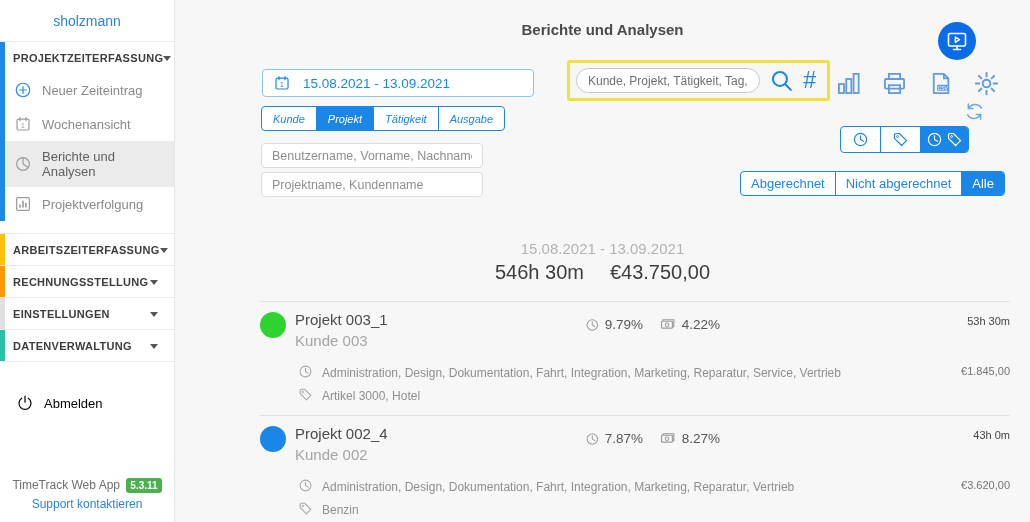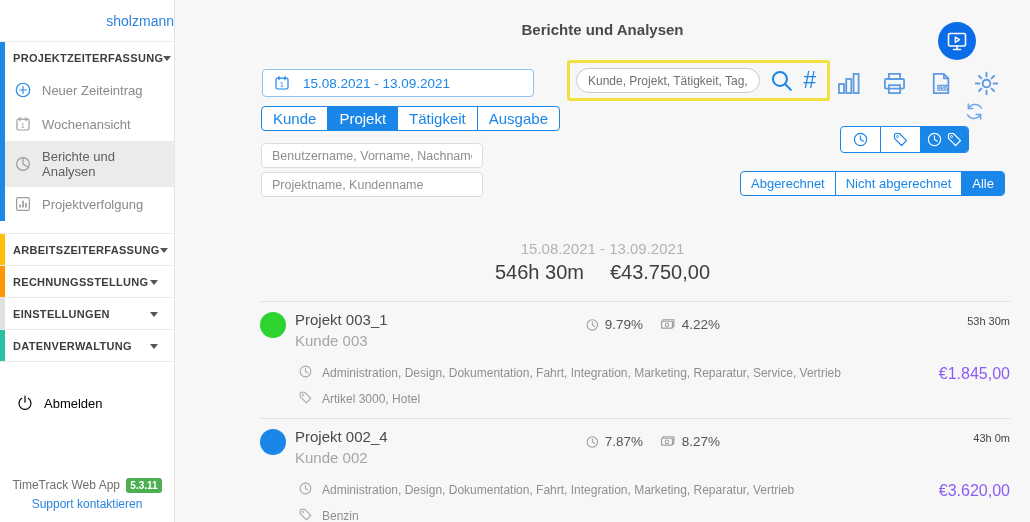"sholzmann" .user { text-align: right -> center }
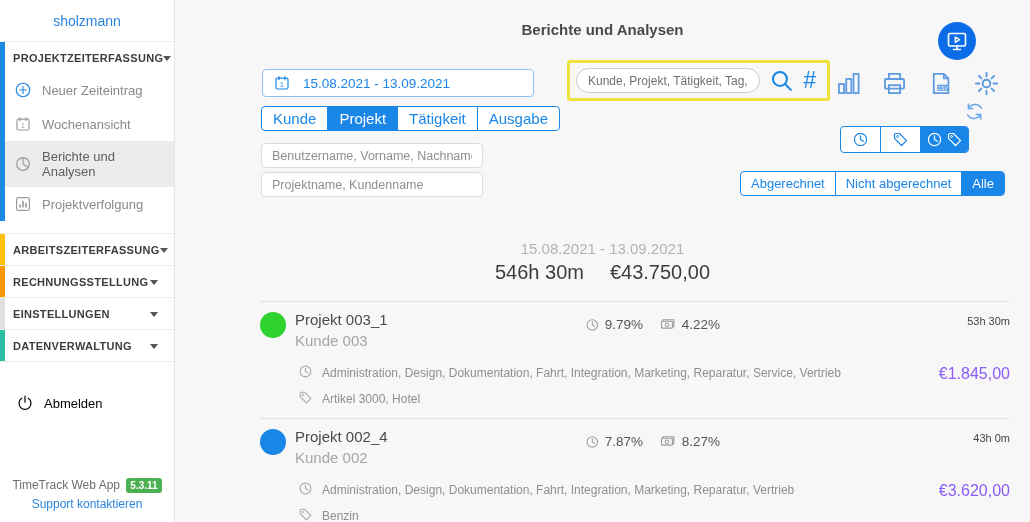"Kunde" .cat-tabs > div { font-size: 15px -> 11px; font-style: none -> italic }
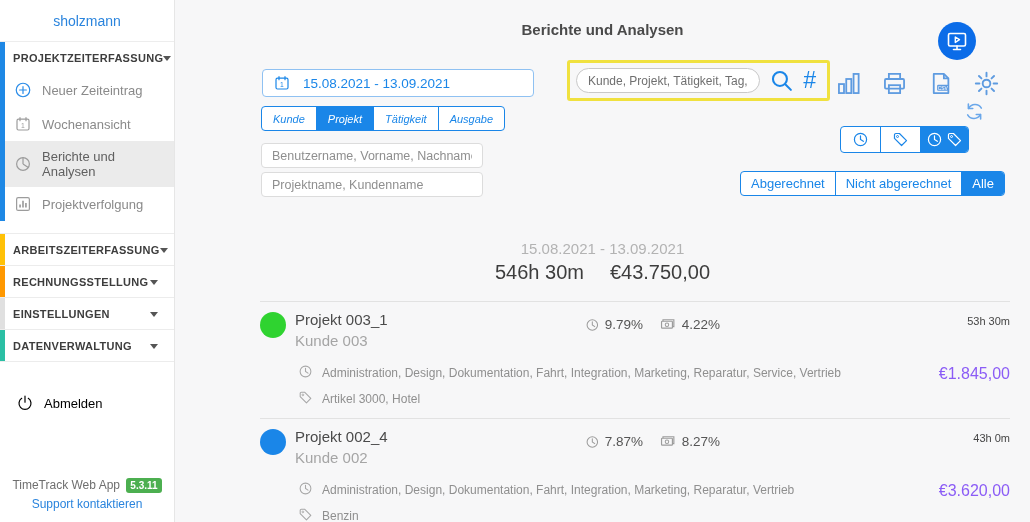"€1.845,00" .detail-amount { color: #8b5cf6 -> #737373; font-size: 16px -> 11px }
